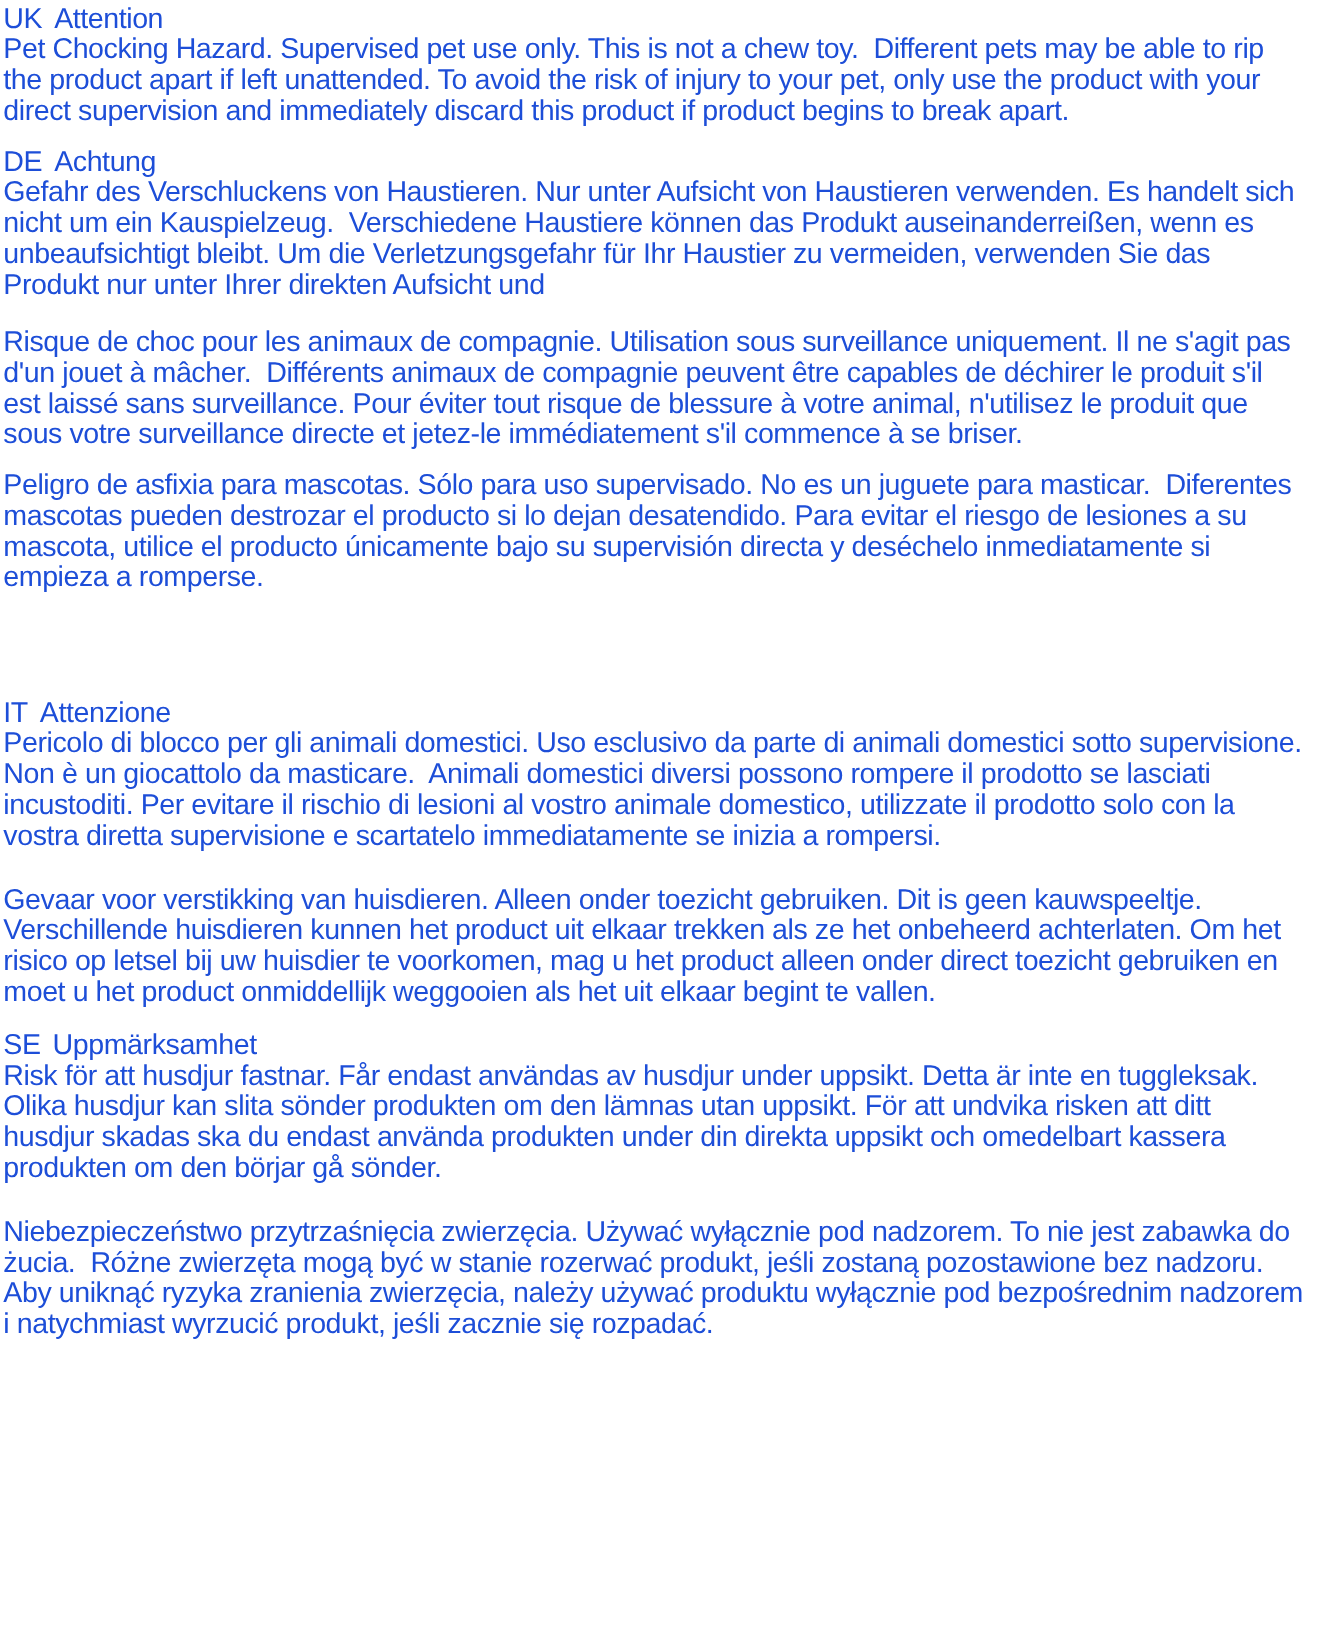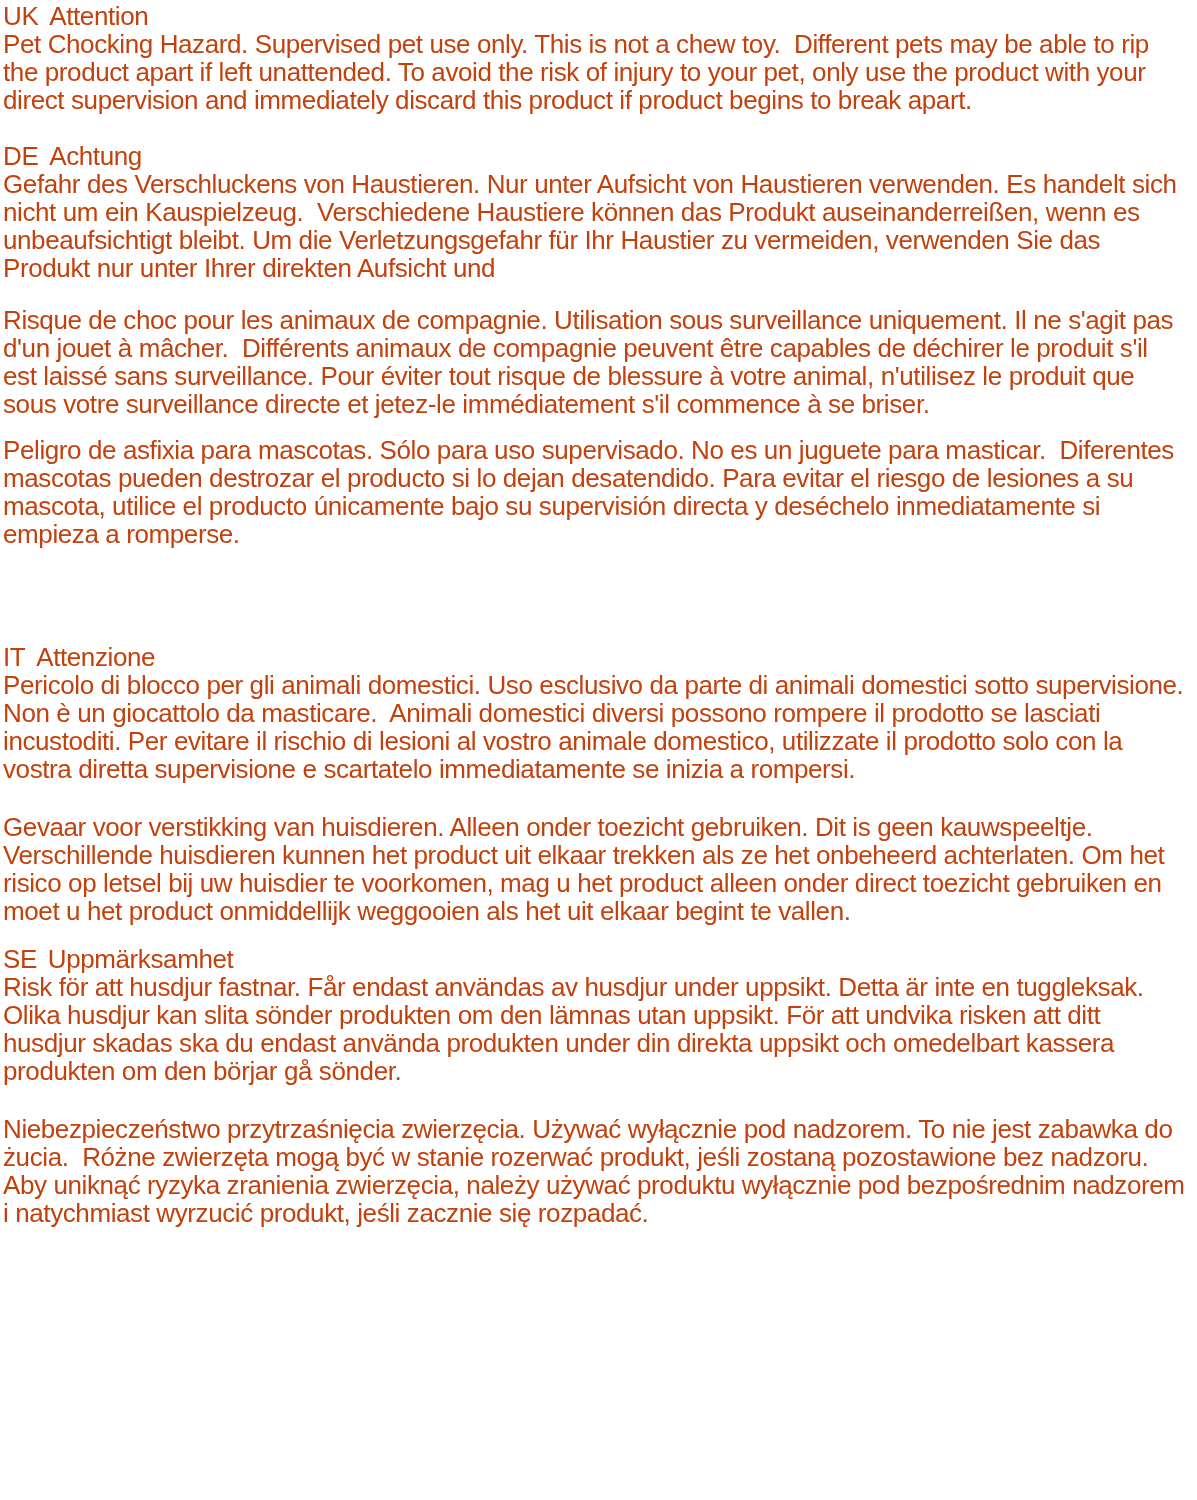"UK Attention" .page { color: #c2410c -> #1d4ed8 }
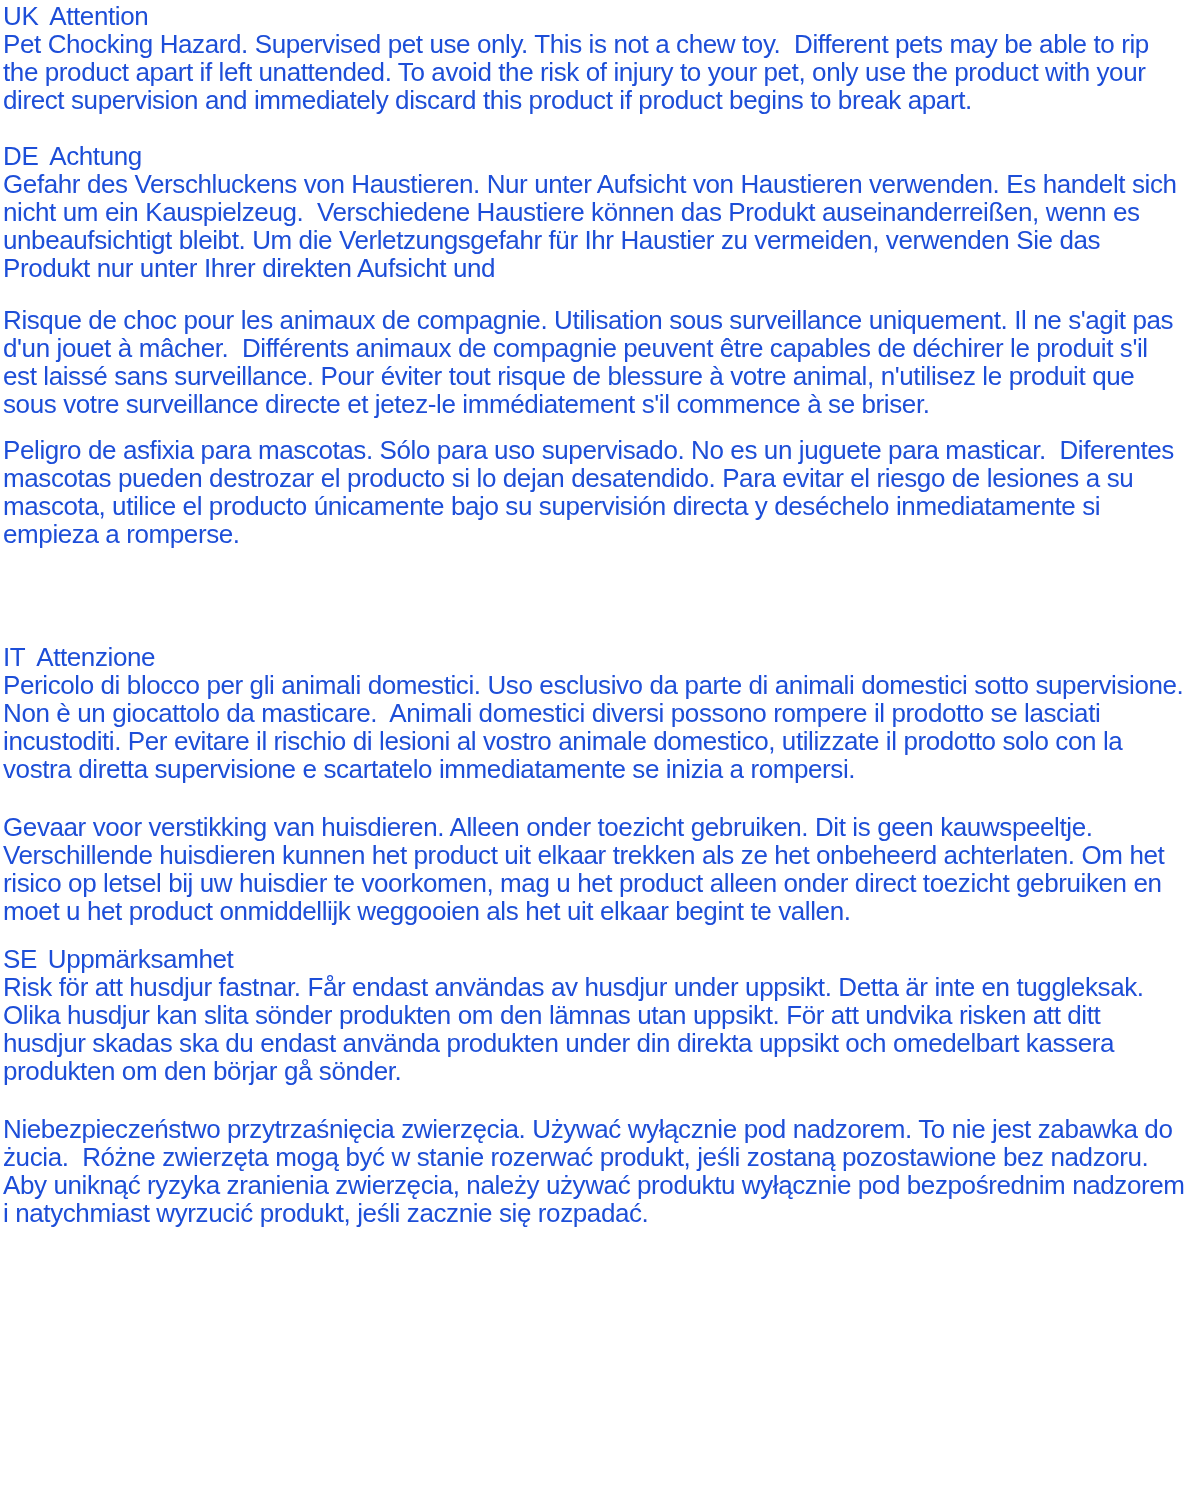"DE Achtung" .sec.sec-de { margin-top: 28px -> 18px }
